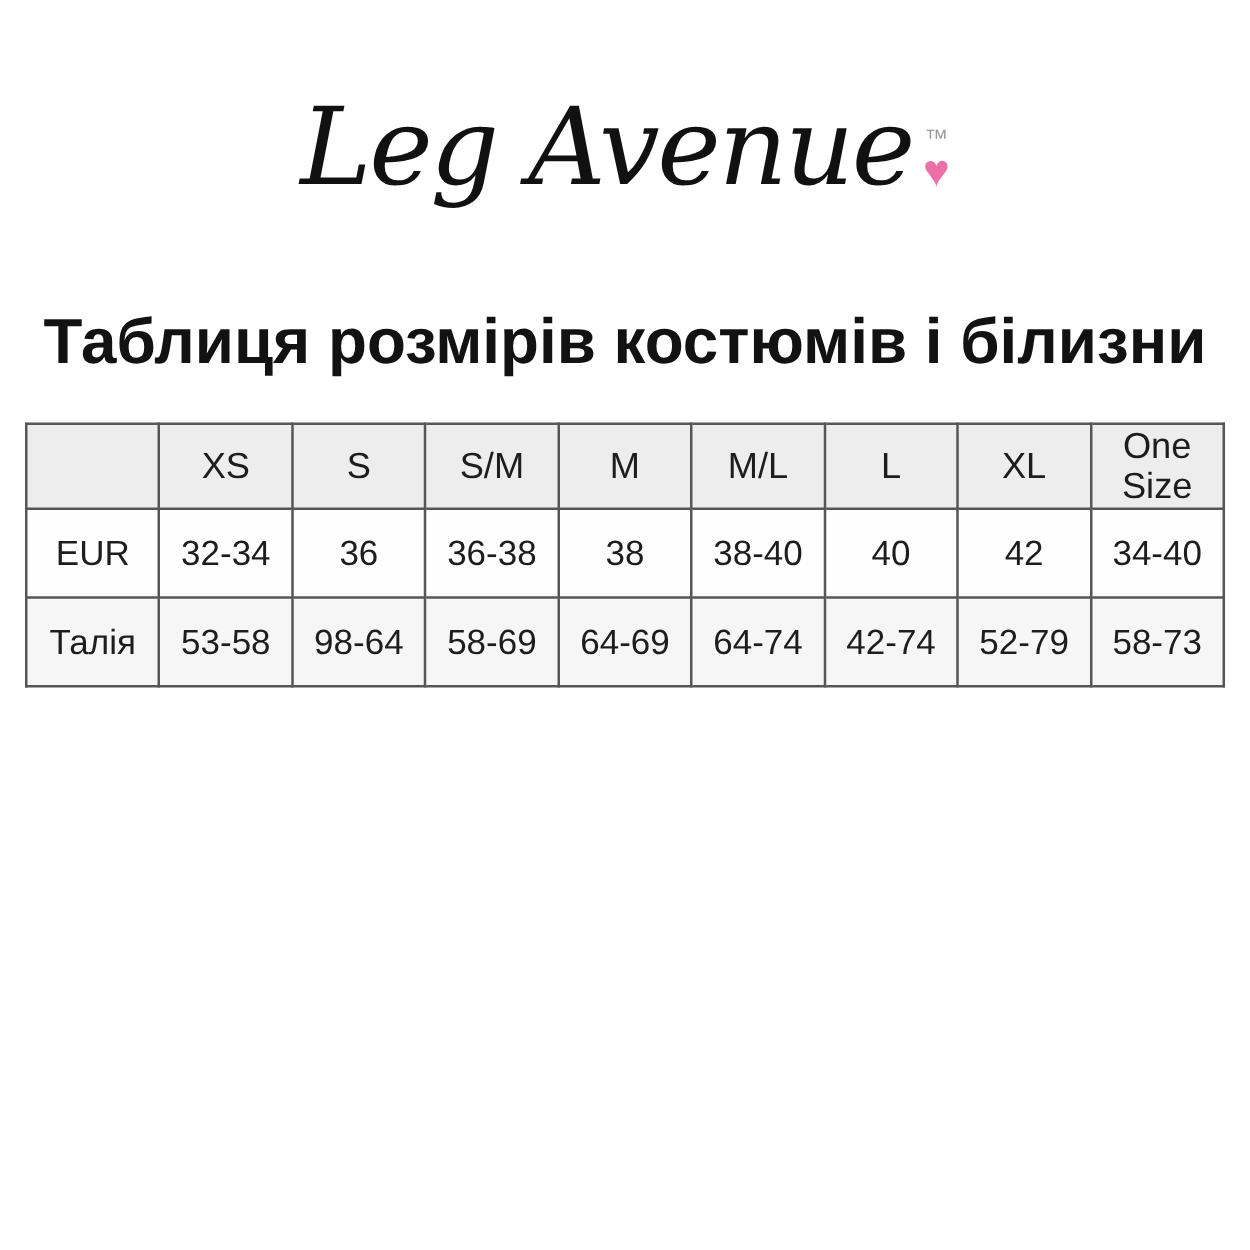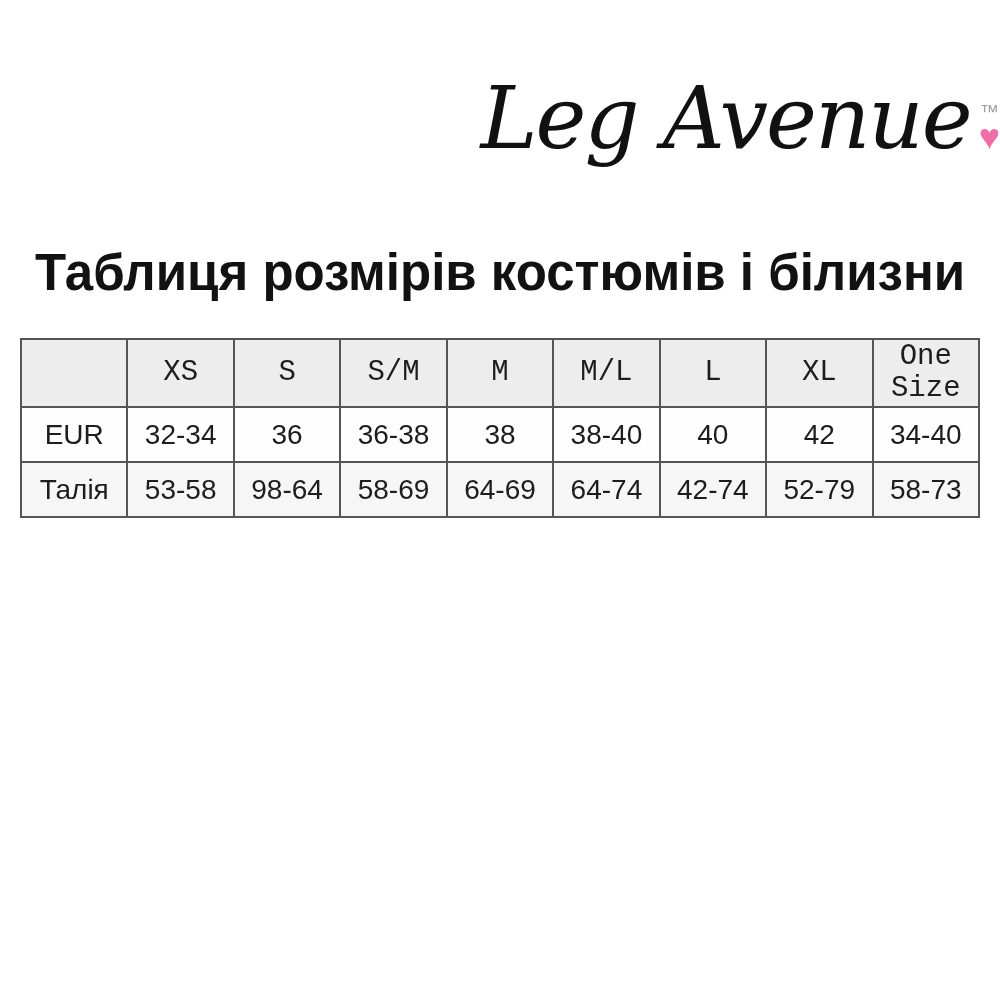"Leg Avenue" .logo { justify-content: flex-end -> center }
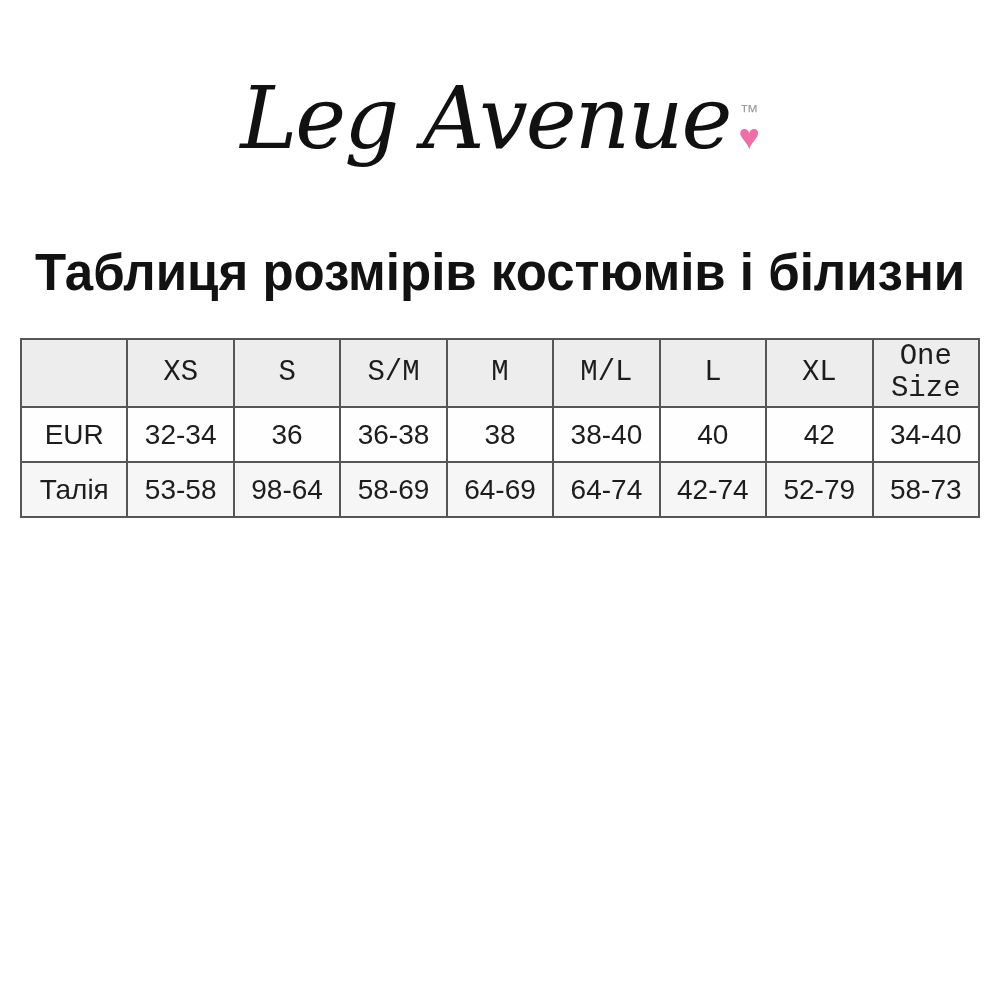"XS" .size-table thead th { font-family: Liberation Mono, monospace -> none }
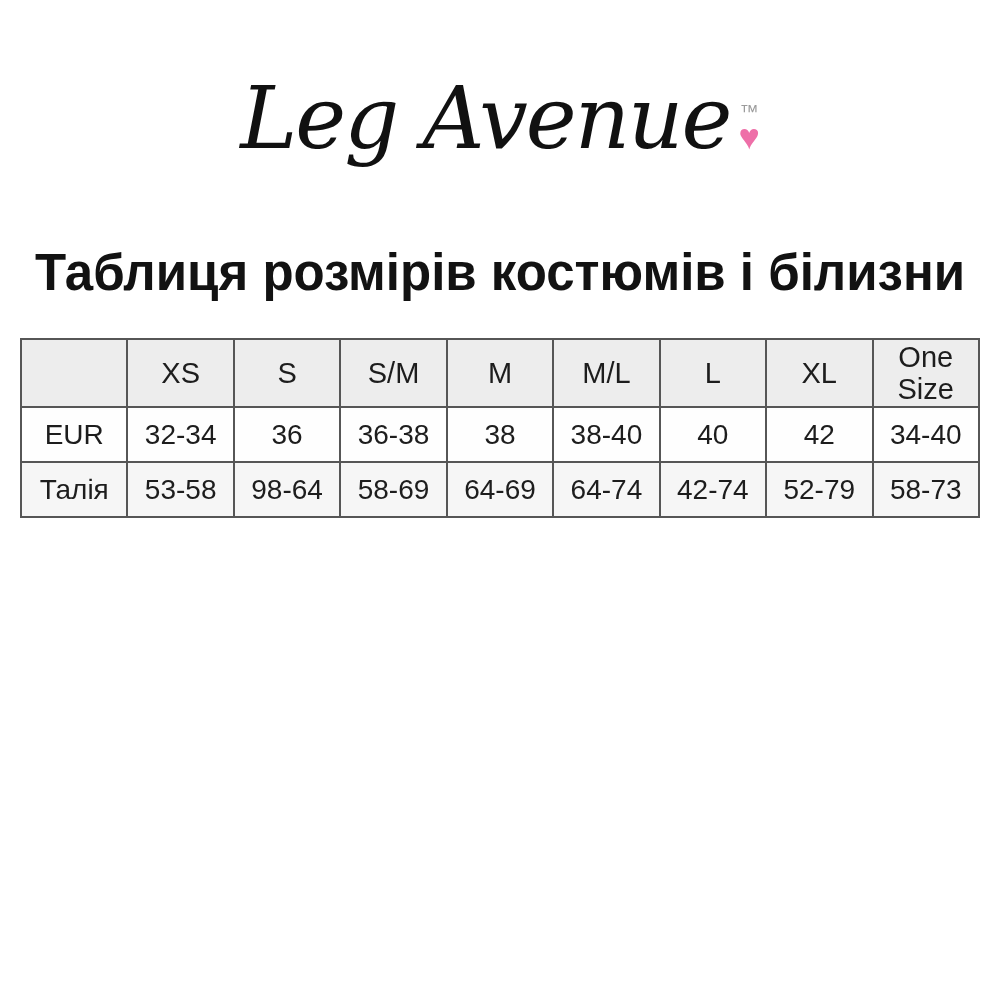"EUR" .size-table tbody tr { height: 55px -> 71px }
